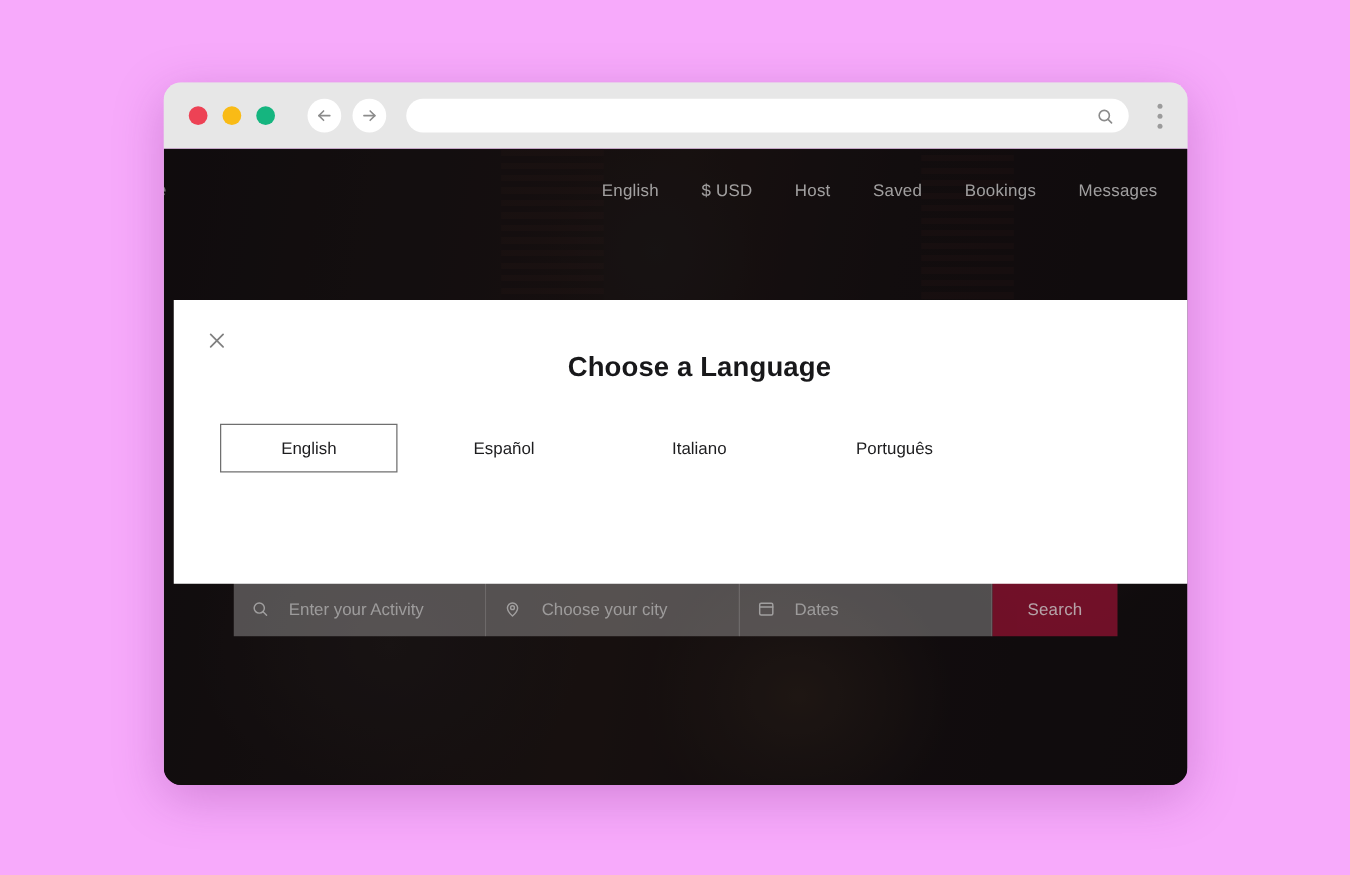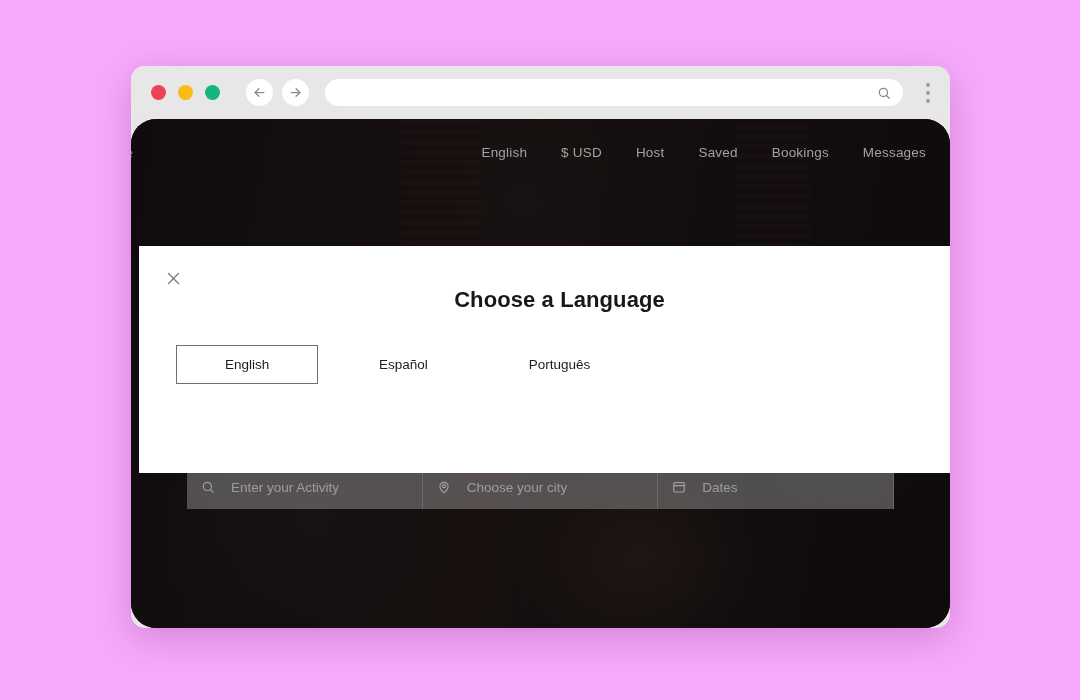"English" #page-viewport { border-radius: 25px -> none }
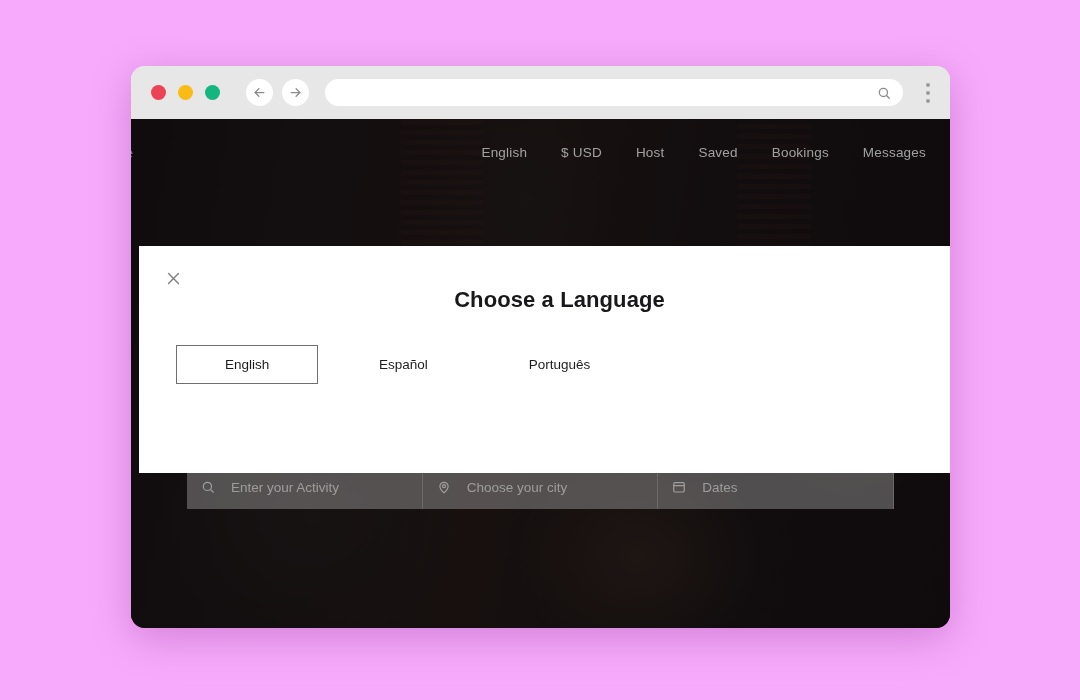"Choose a Language" #language-modal { top: 127px -> 121px }
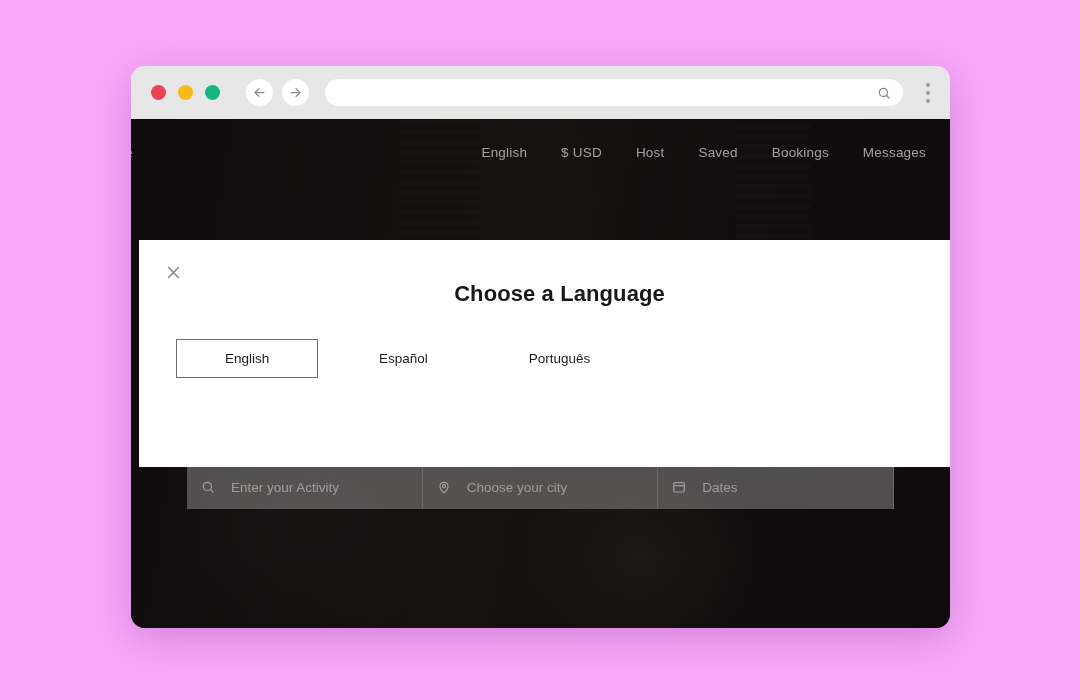"Italiano" div.lang-cell { html: none -> <div> <div>Italiano</div> </div> }
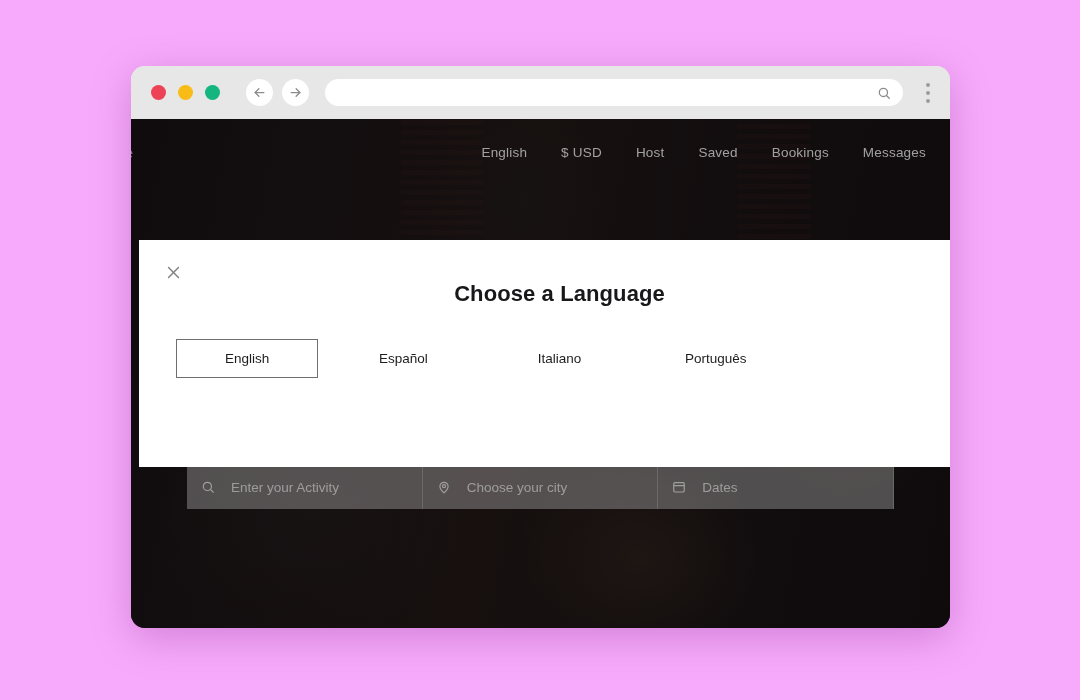"Search" button { html: none -> <button>Search</button> }
